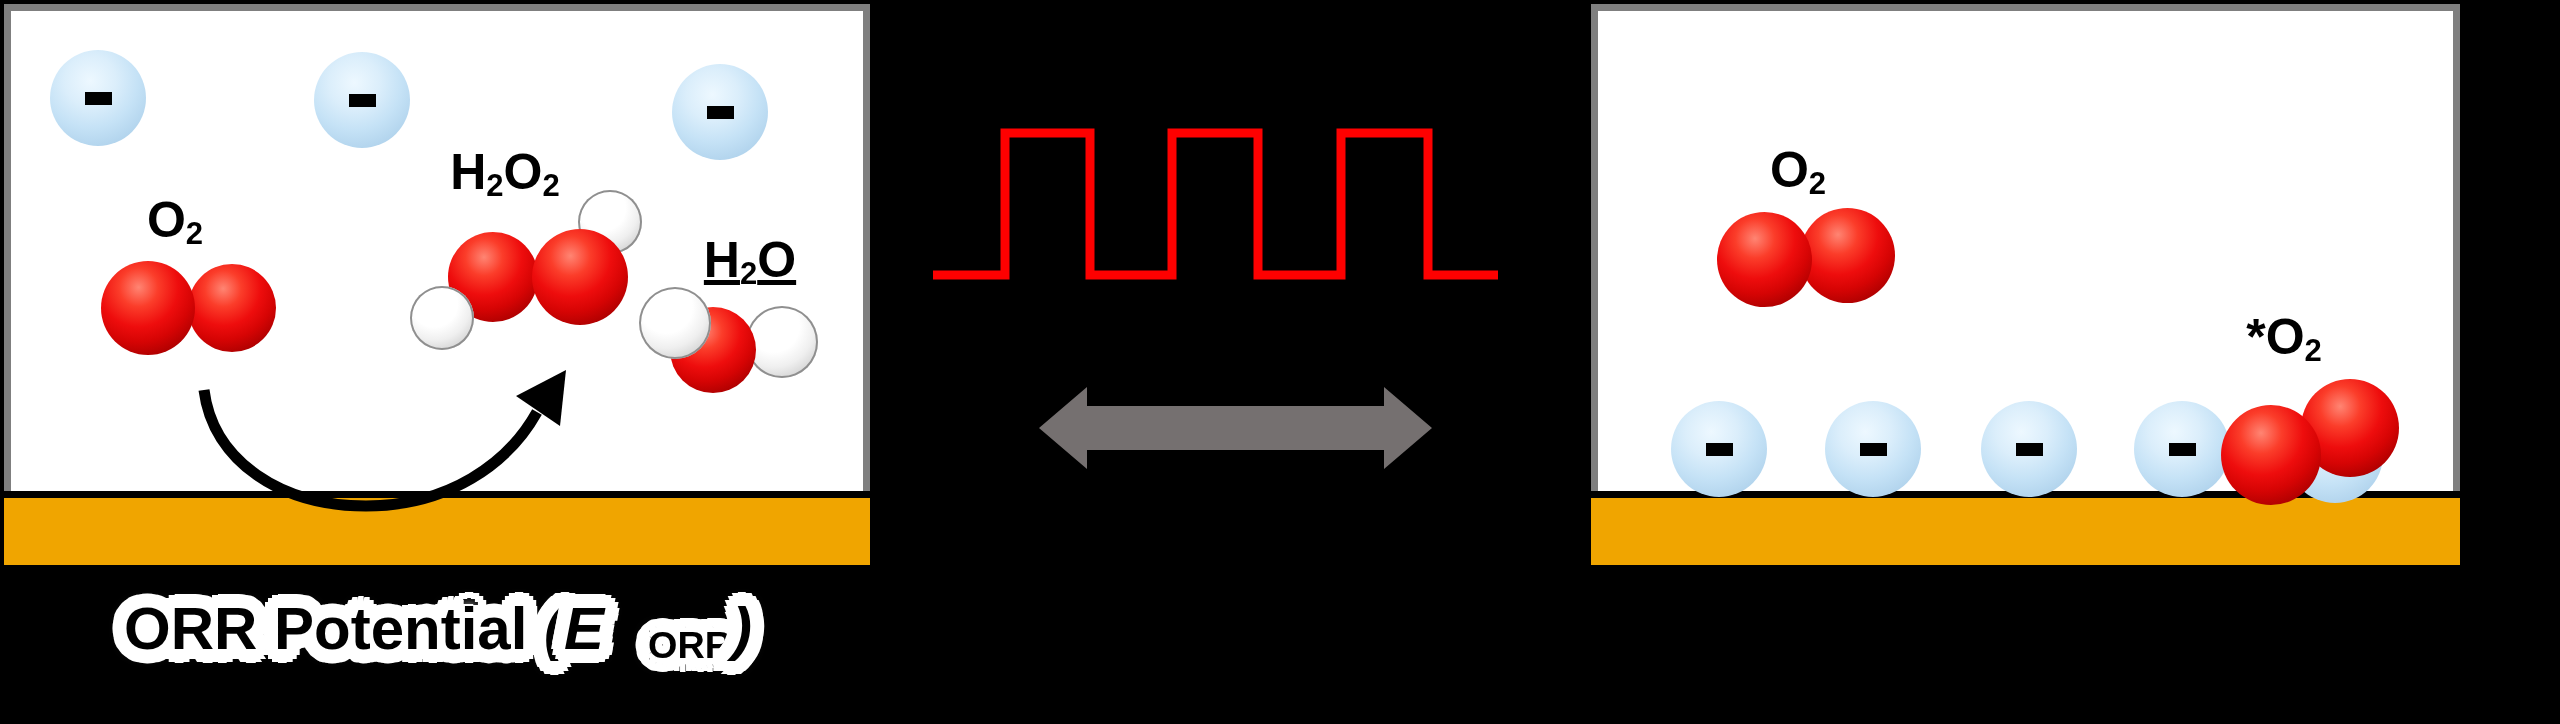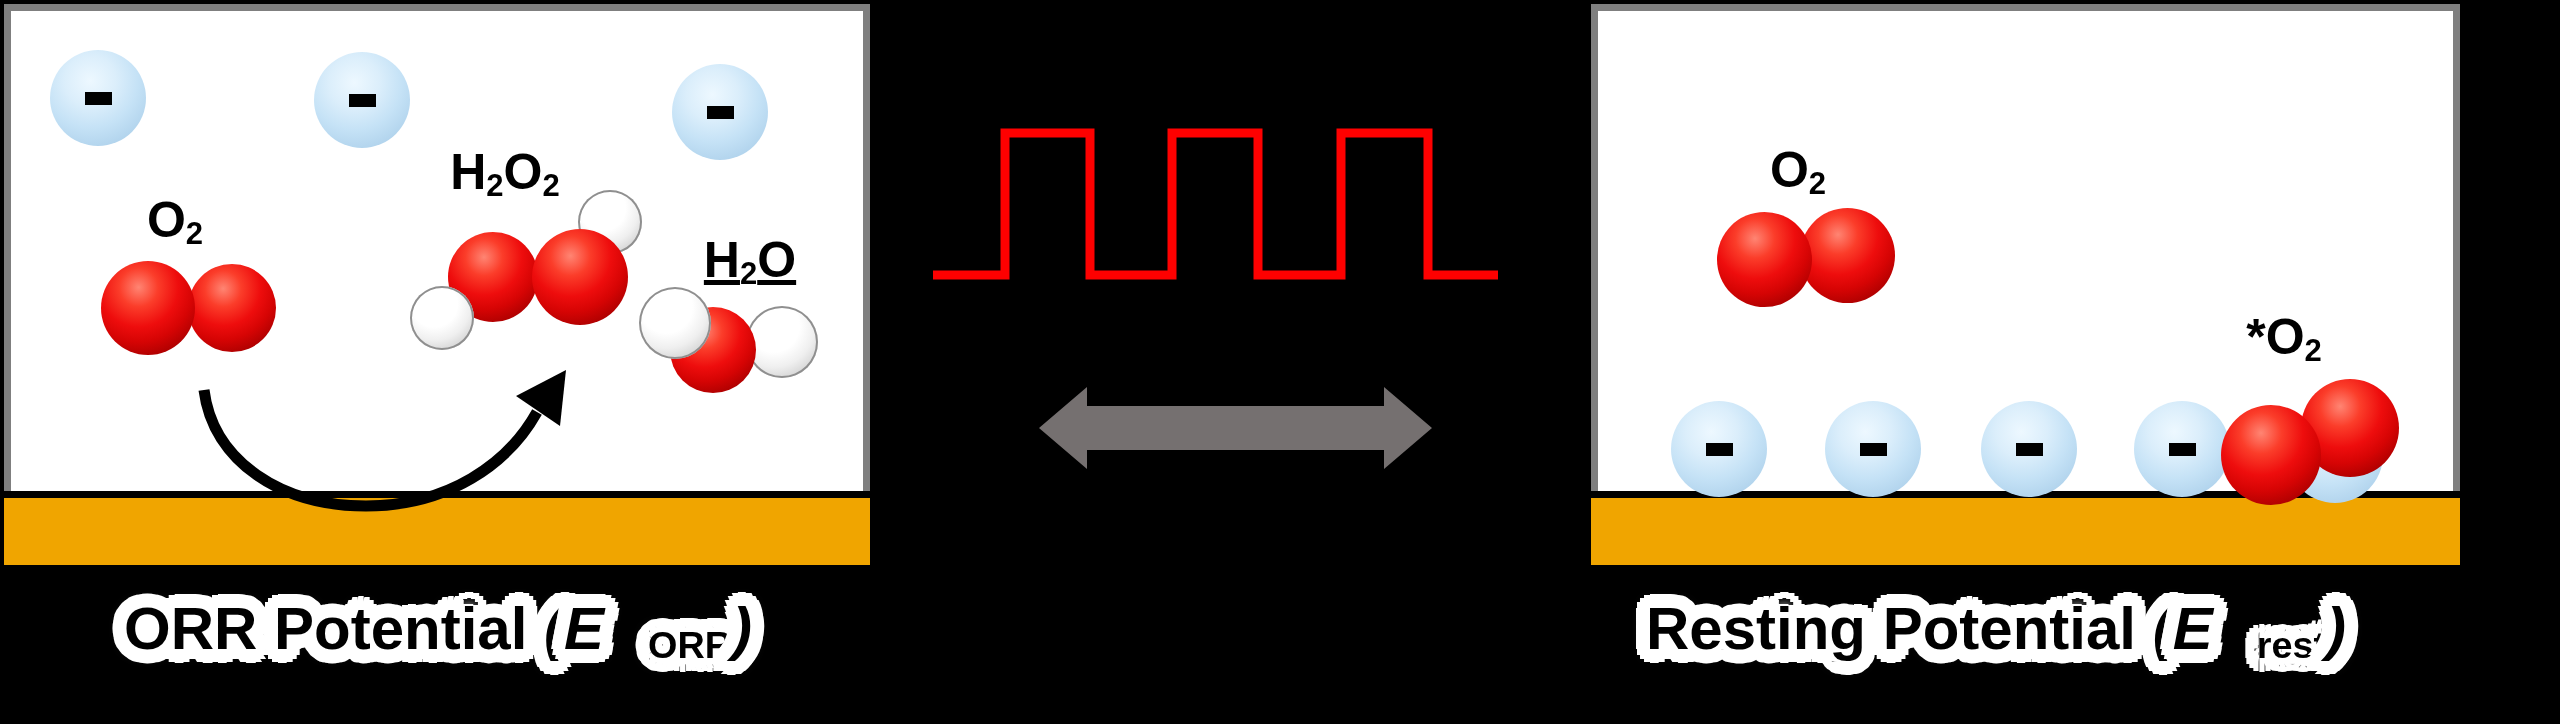"Resting Potential (E rest)" div.caption { html: <div> <span>Resting Potential</span> <span>(</span><span>E</span><sub>rest</sub><span>)</span> </div> -> none }
